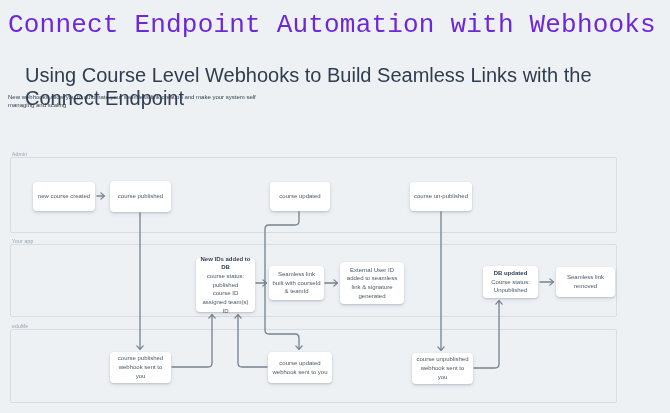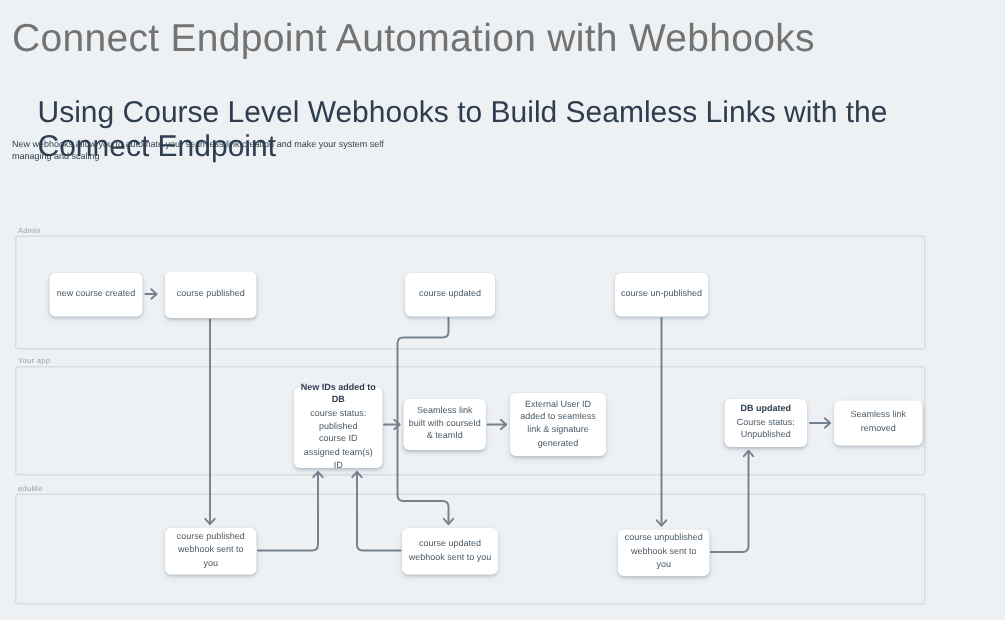"Connect Endpoint Automation with" .title { color: #737373 -> #6d28d9; font-family: none -> Liberation Mono, monospace }
